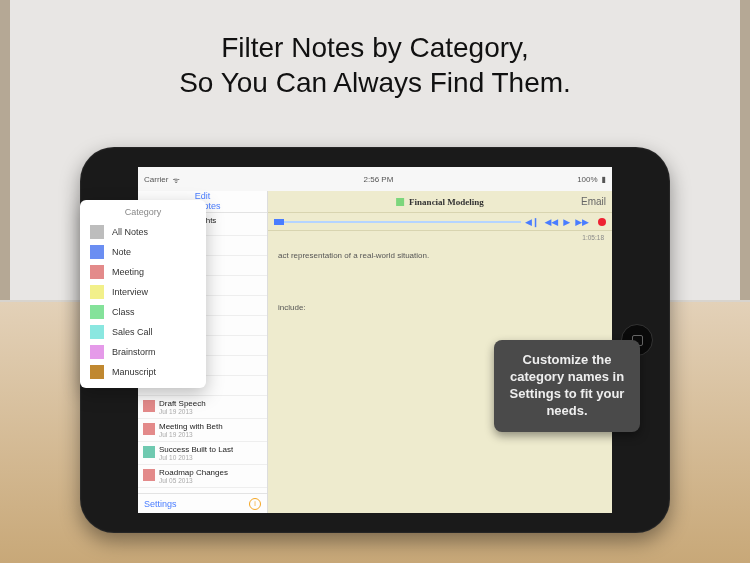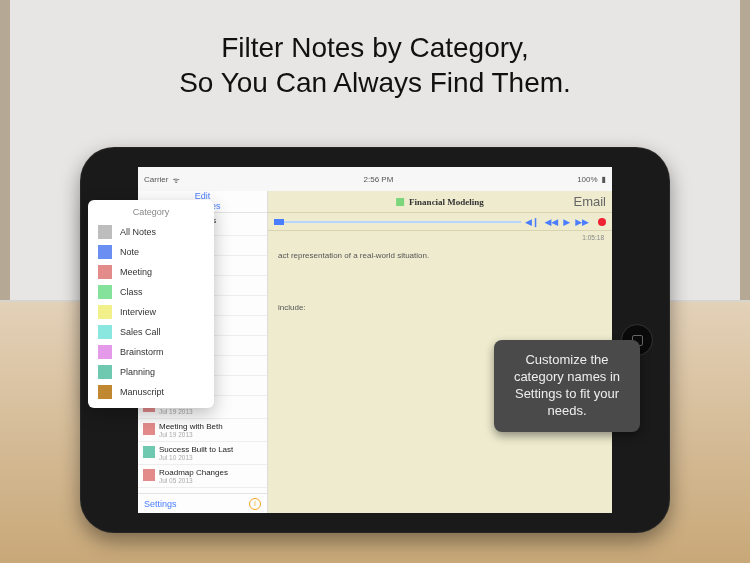"Email" .email { font-size: 13px -> 10px }
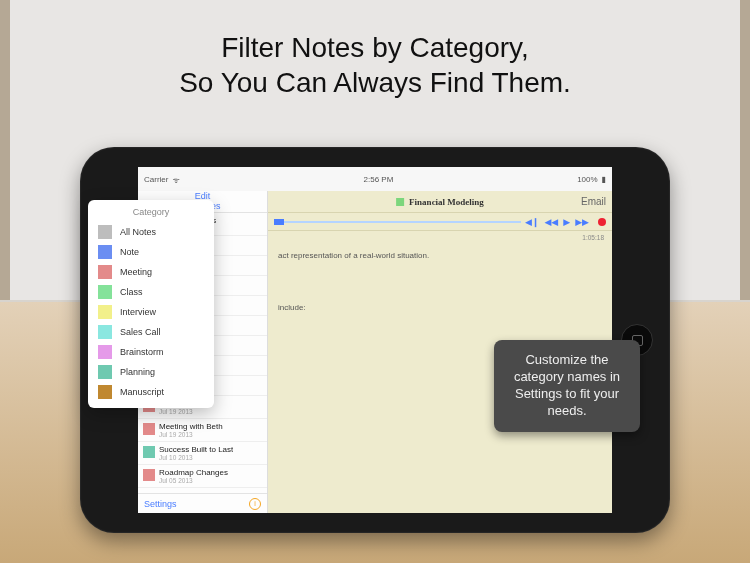"Category" .popover { left: 88px -> 80px }
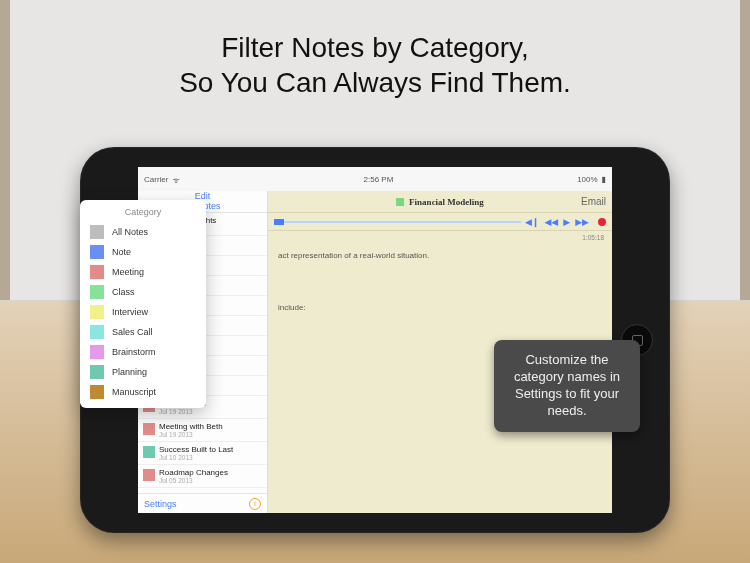"Class" div.cat-row { order: before "Interview" -> after "Interview" }
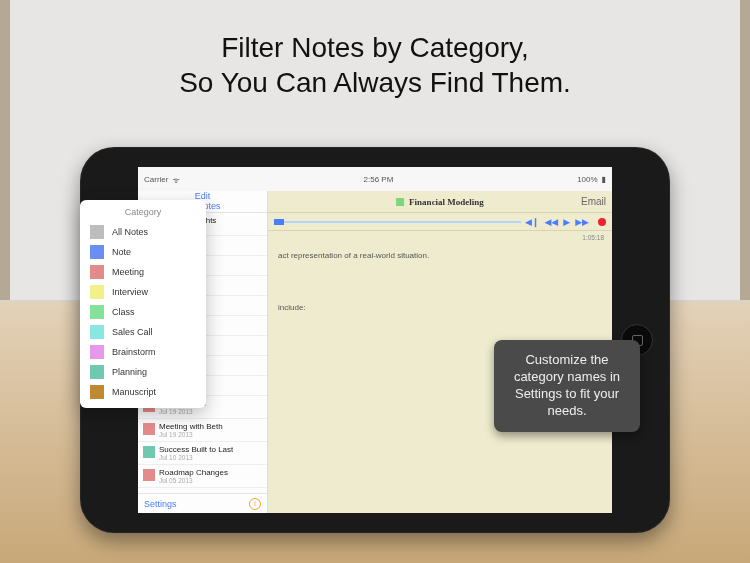"Customize the category names in" .tooltip { font-weight: none -> bold }
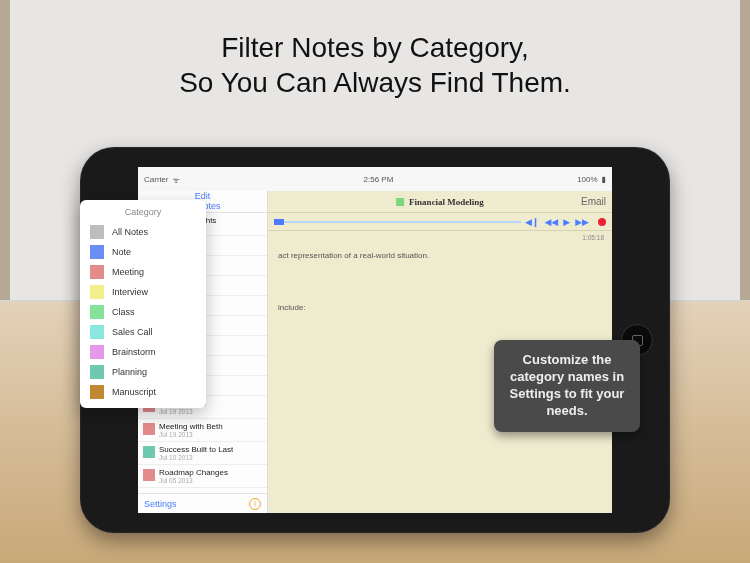"Planning" div.cat-row { html: <div> <div></div> <div>Planning</div> </div> -> none }
